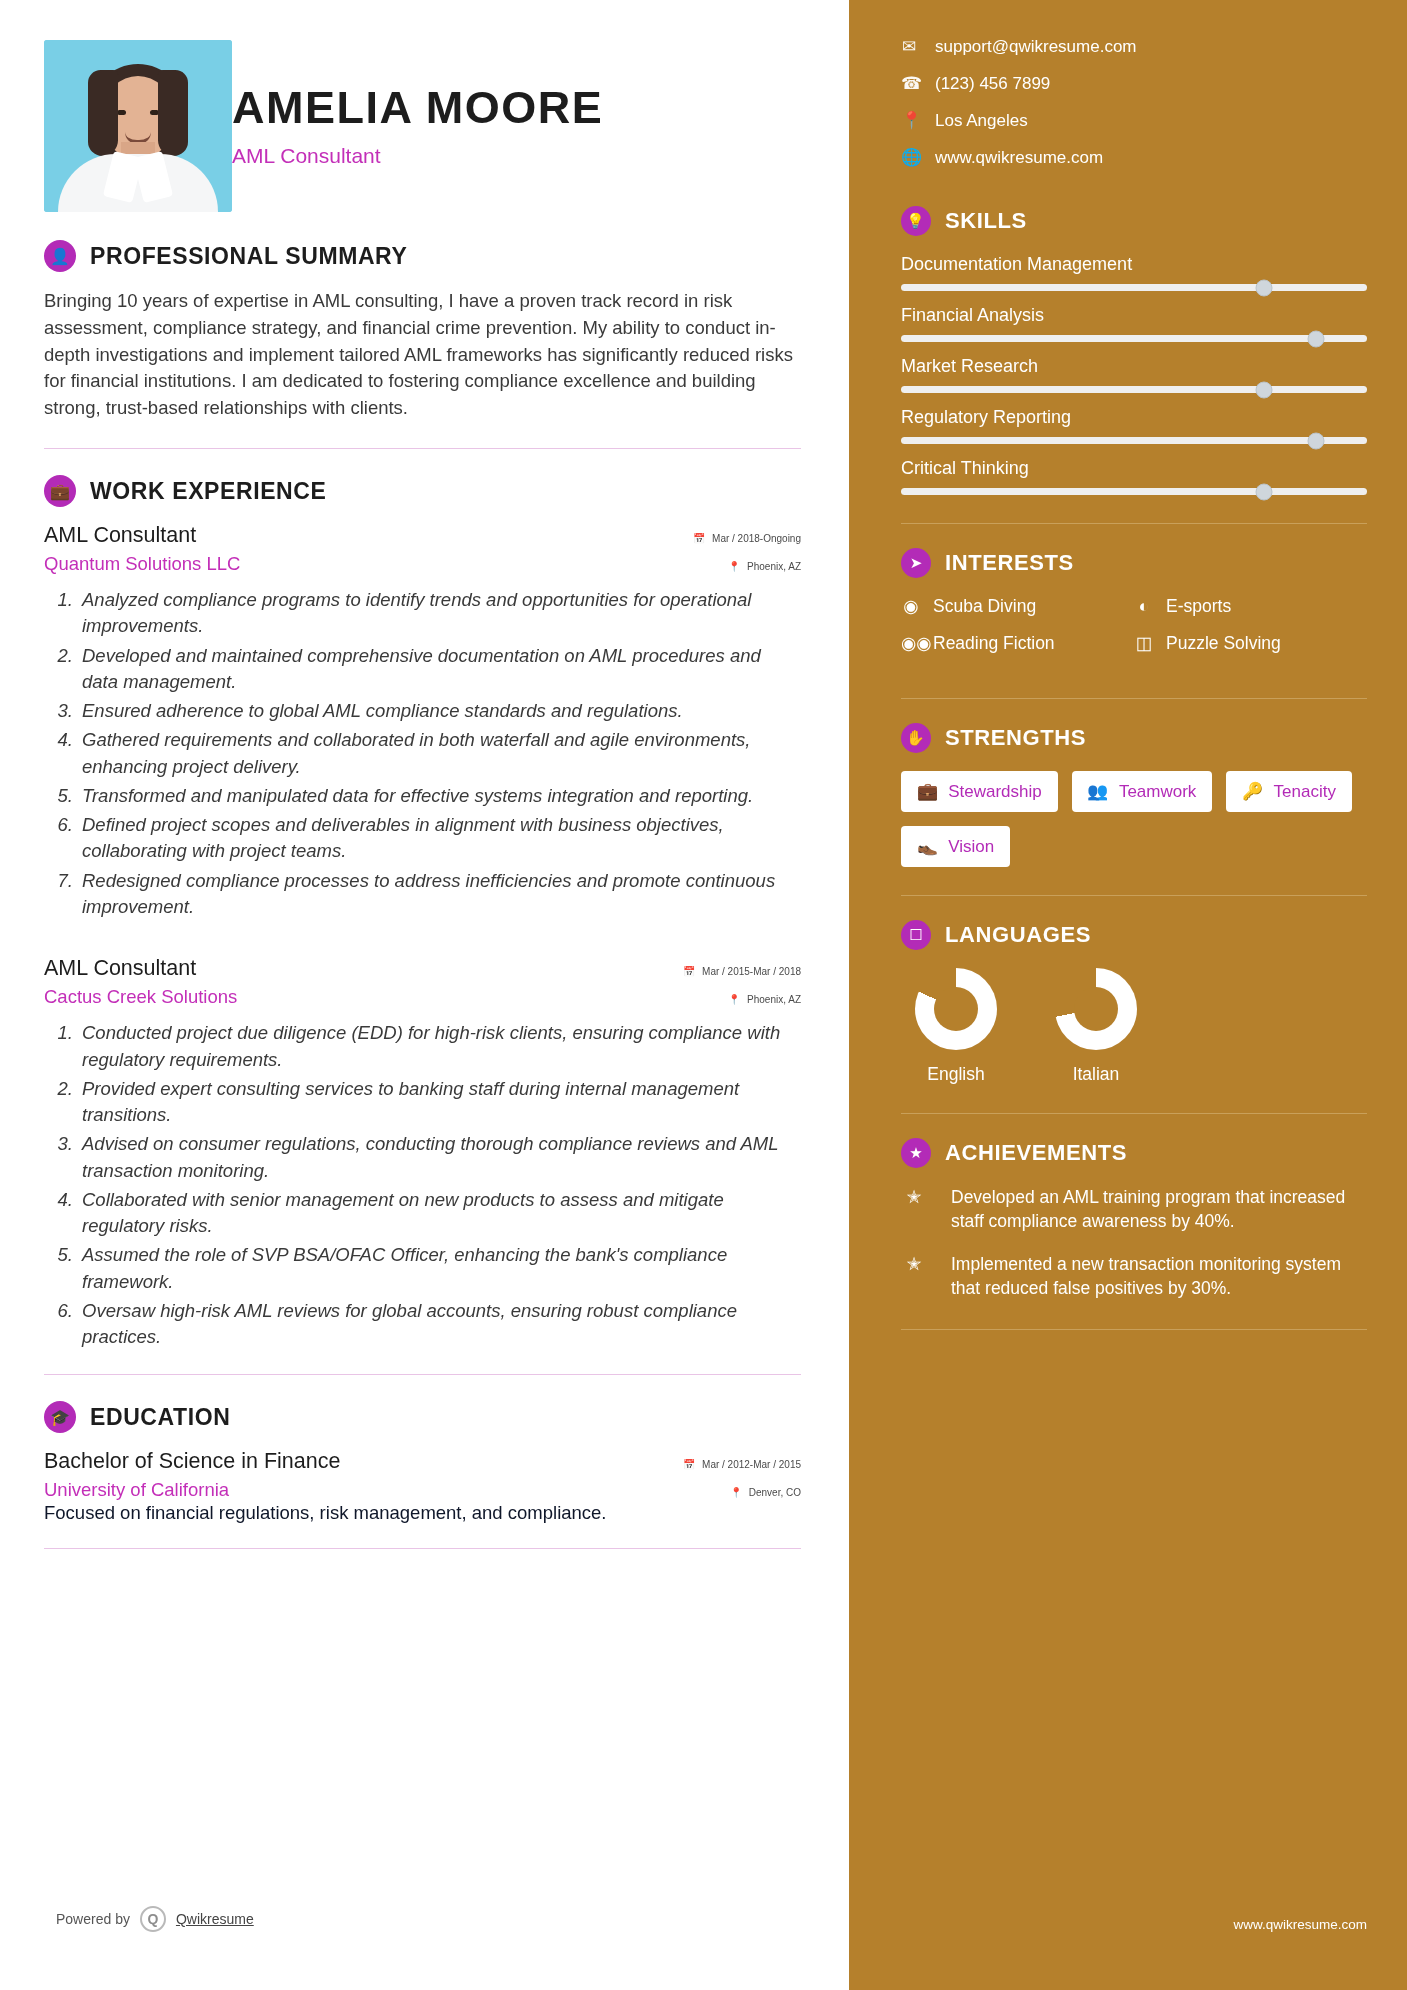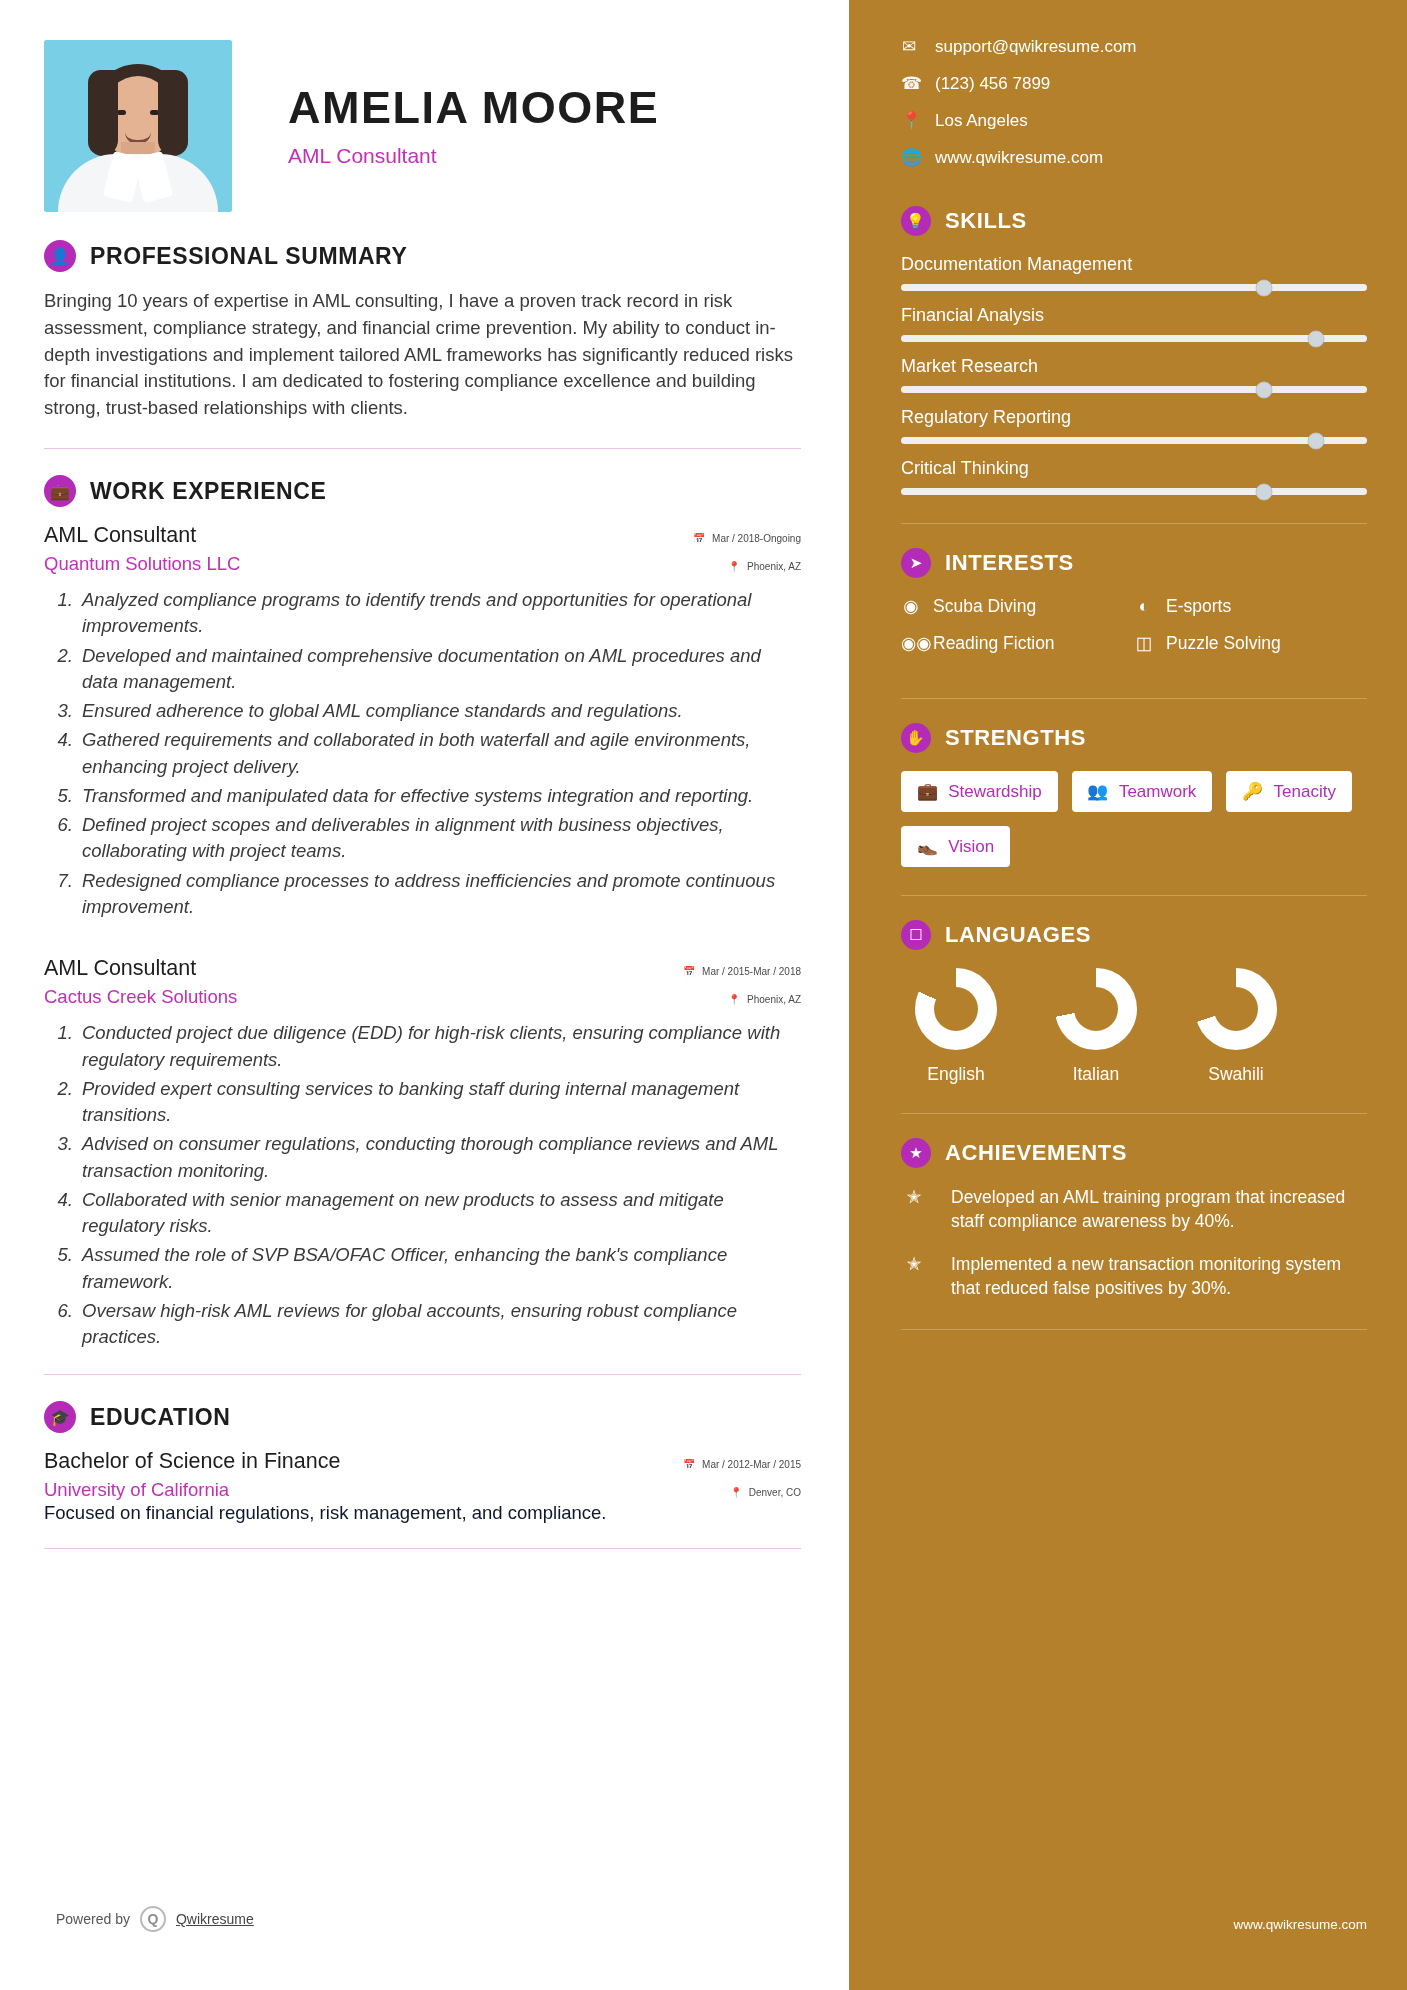"AMELIA MOORE" .name-block { margin-left: 56px -> none }
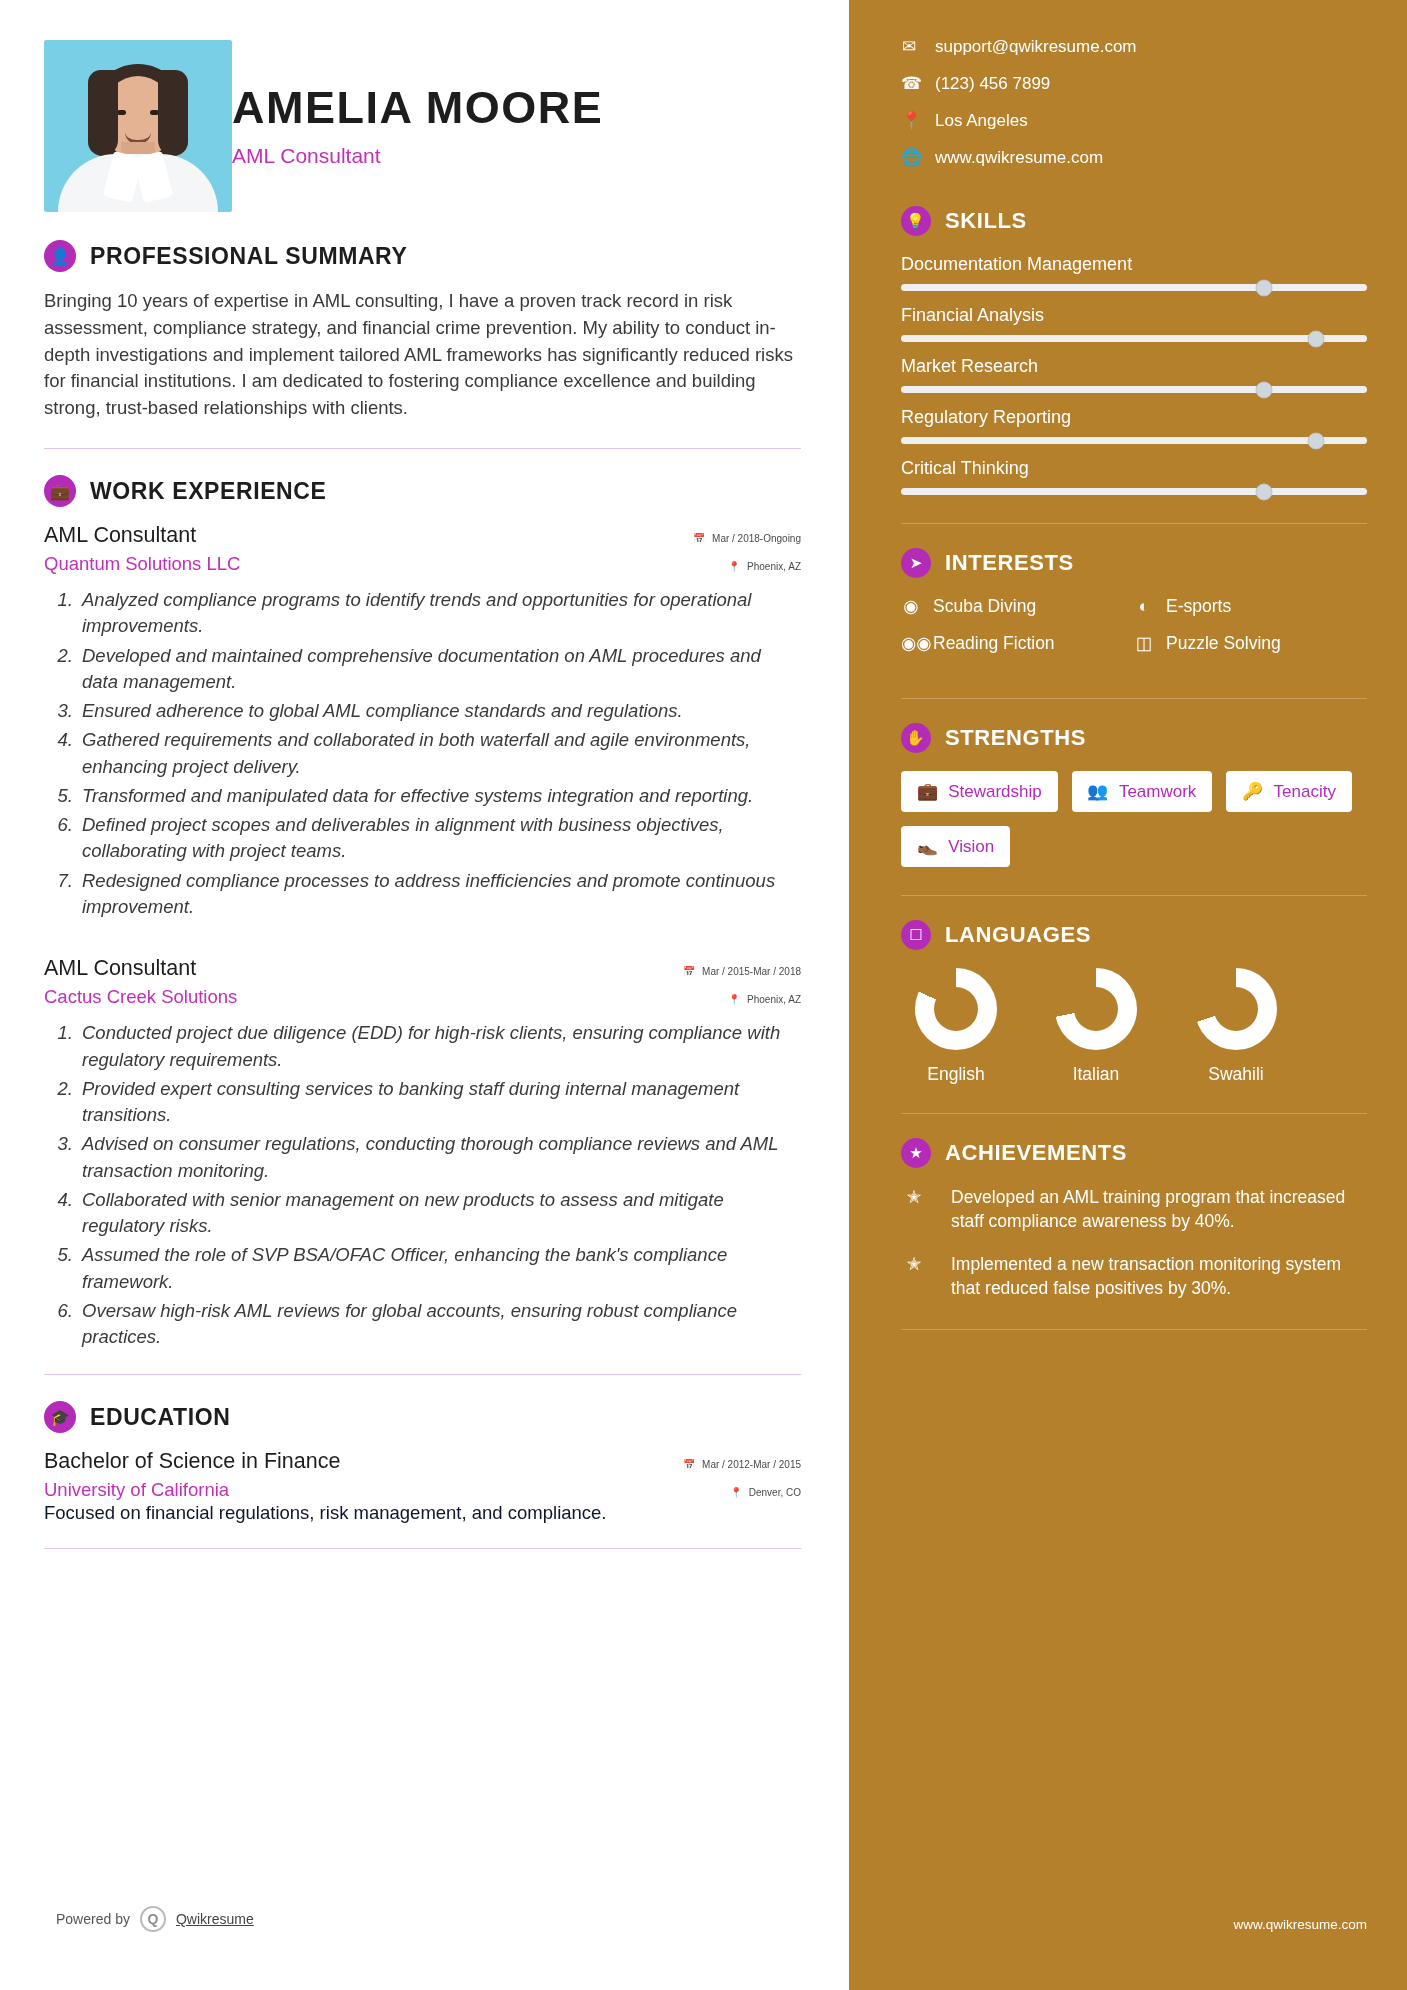"Swahili" div.lang { html: <div> <div> <div></div> </div> <div>Swahili</div> </div> -> none }
